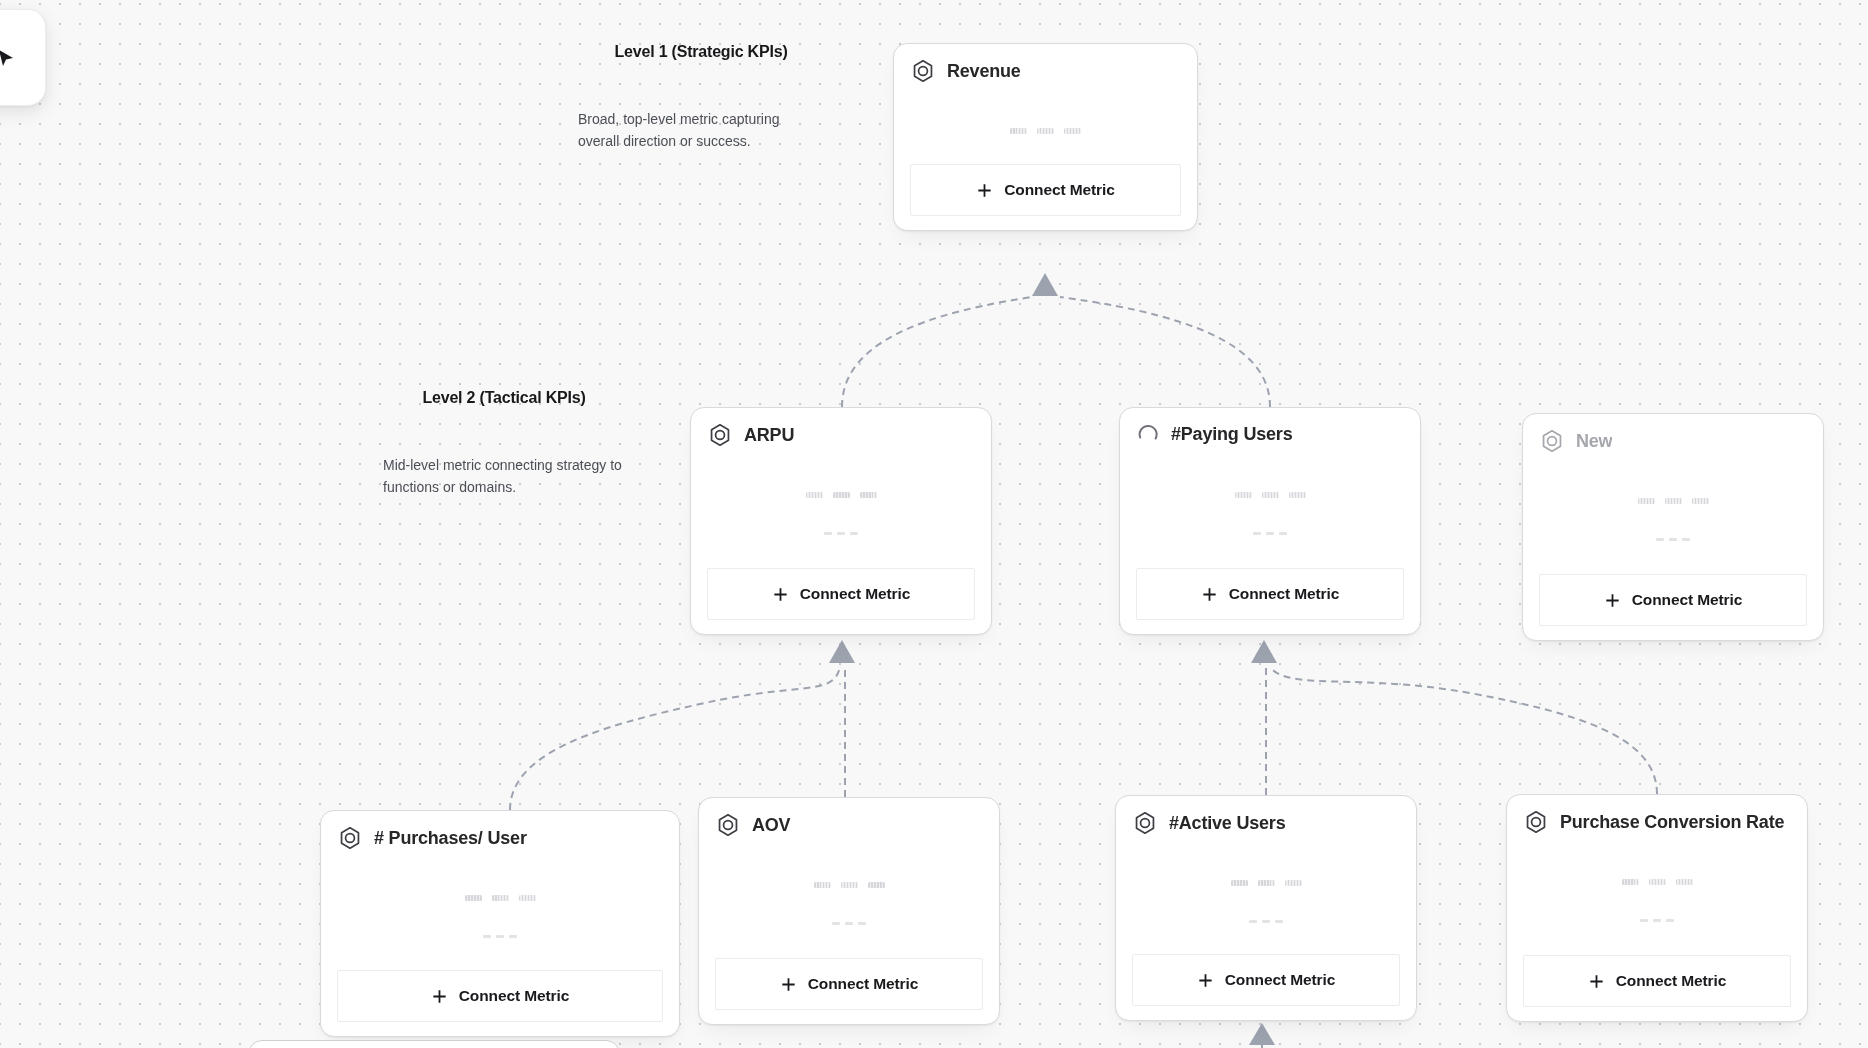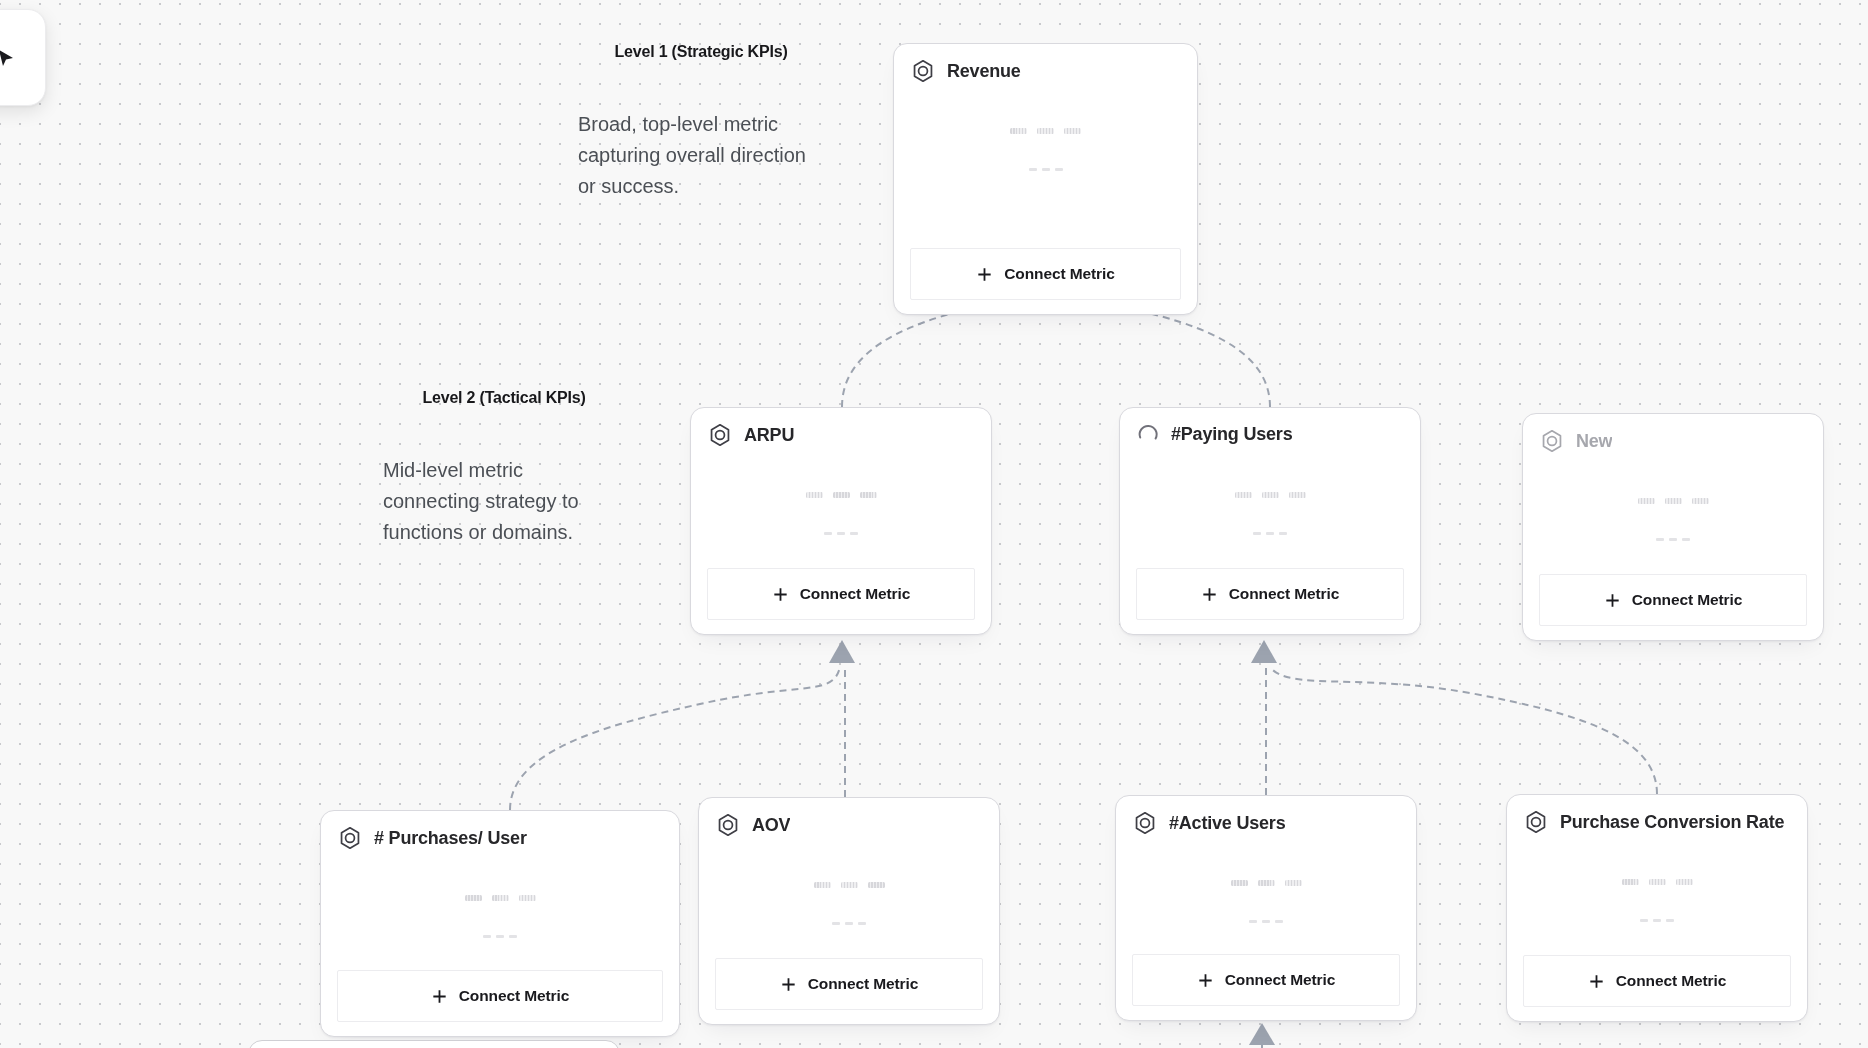"Revenue" div.card { height: 272px -> 188px }
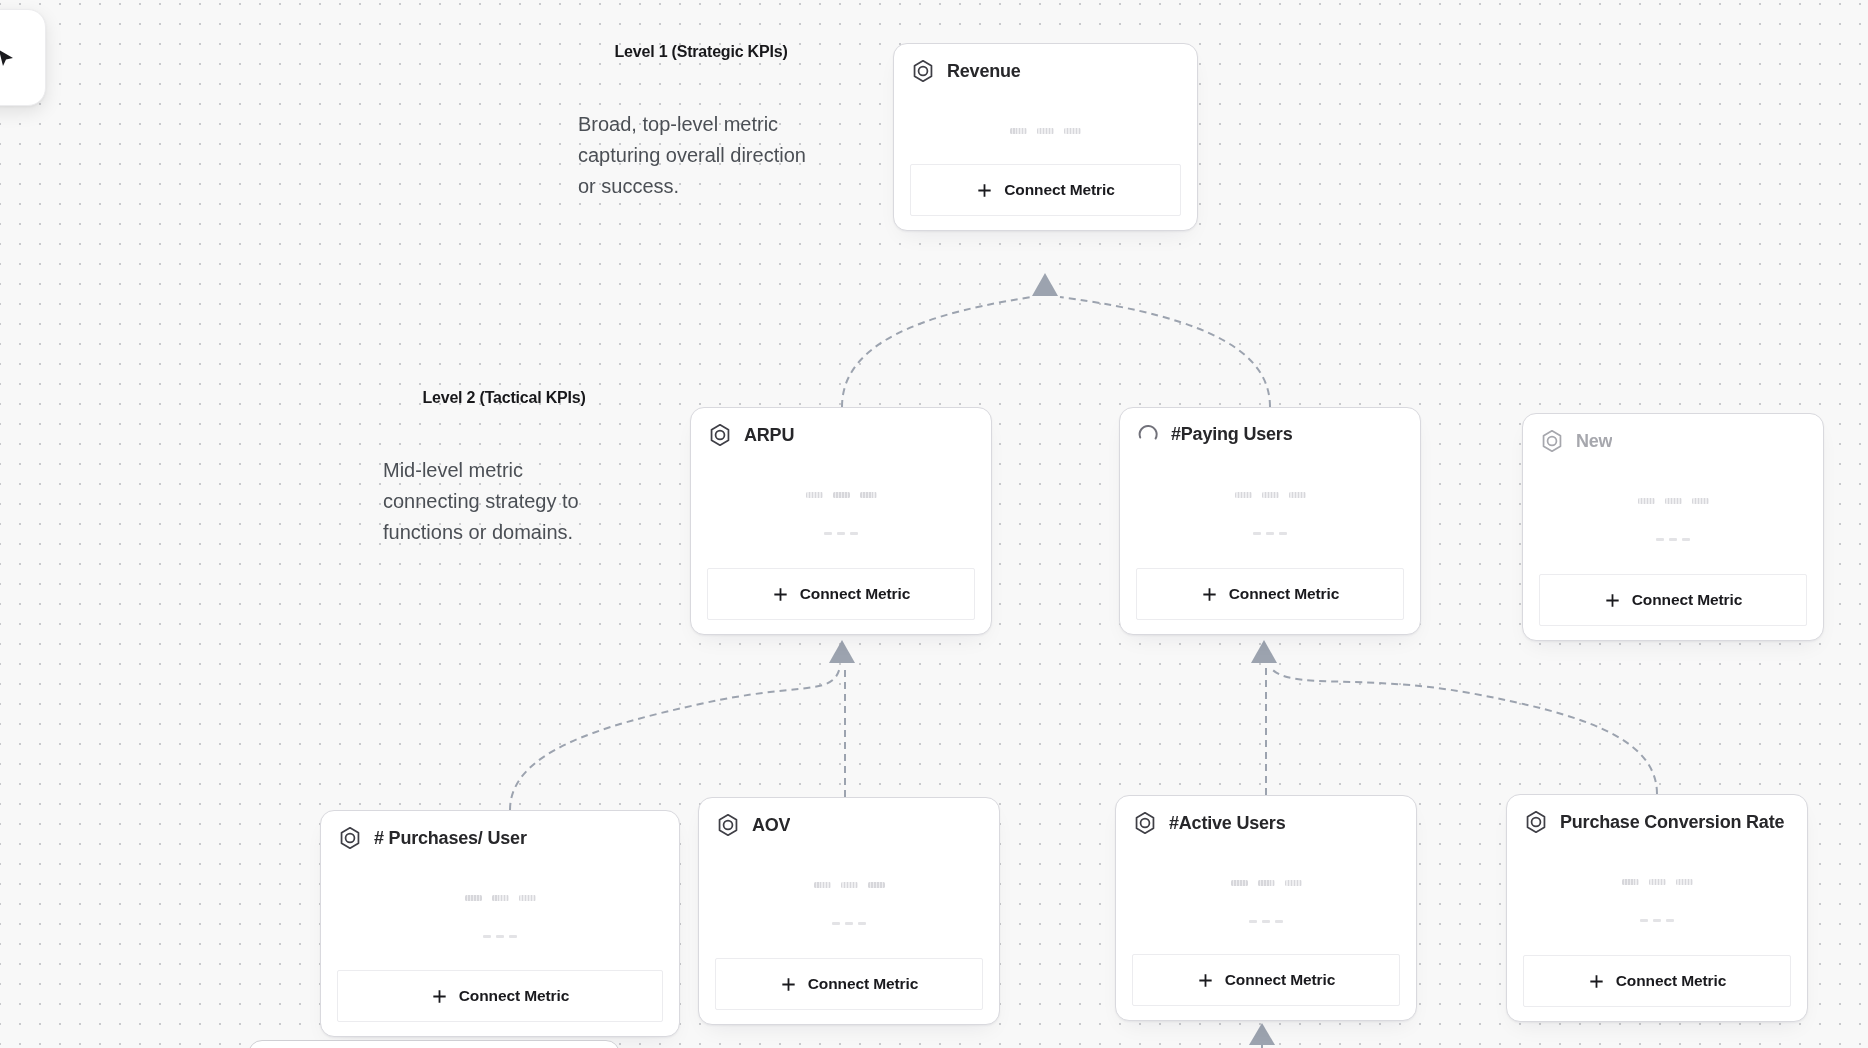"Broad, top-level metric capturing" .level-desc { font-size: 20px -> 14px }
